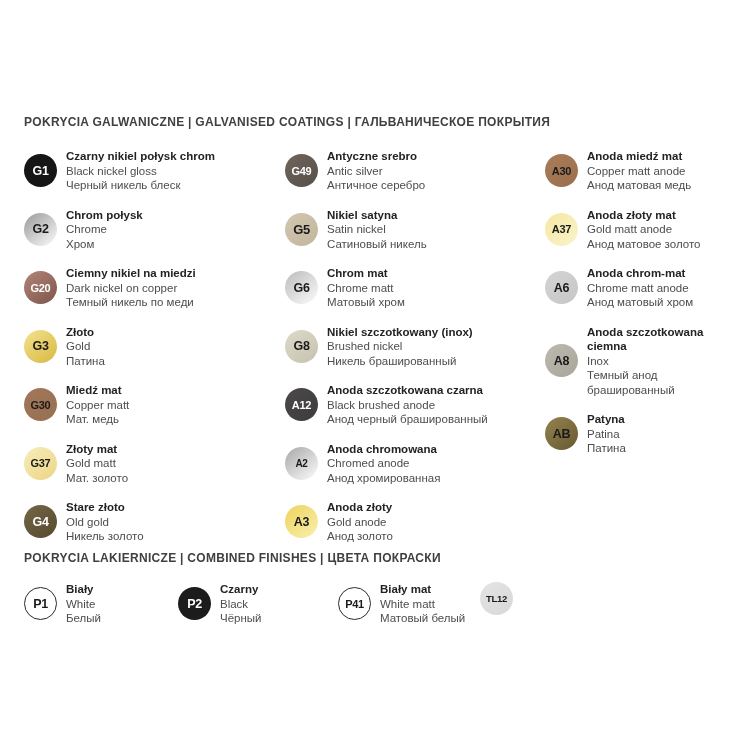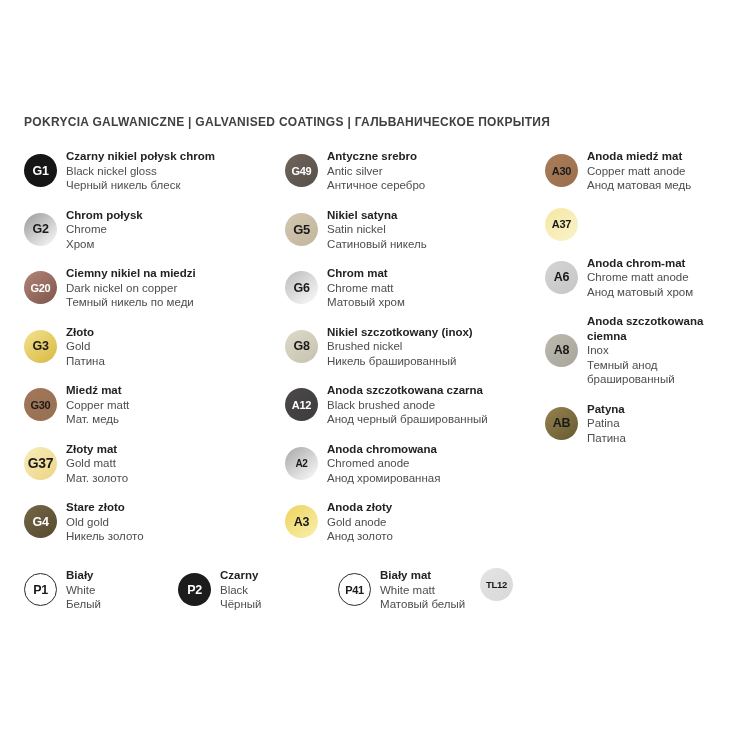"Anoda złoty mat" div.labels { html: none -> <div> <div>Anoda złoty mat</div> <div>Gold matt anode</div> <div>Анод матовое золото</div> </div> }
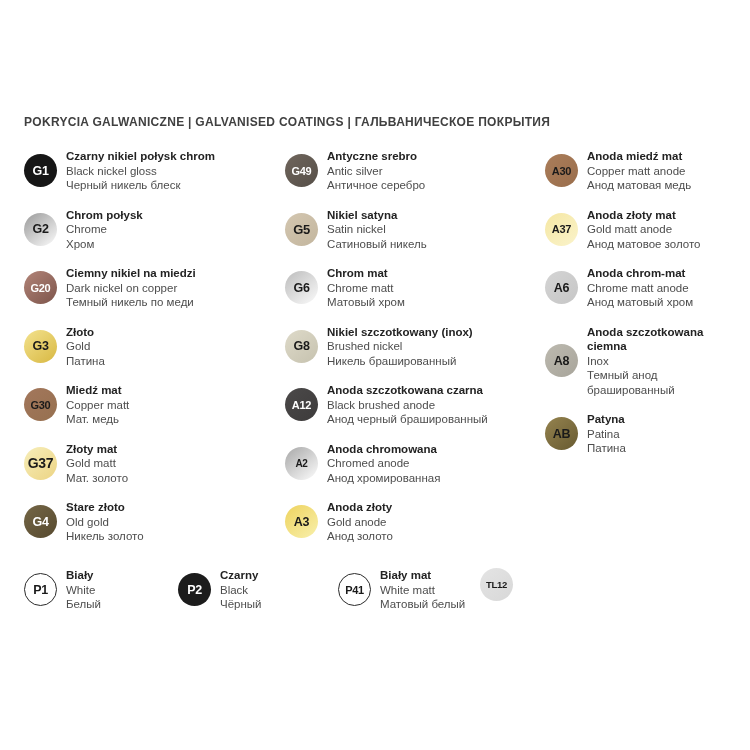"G37" span.badge { font-size: 14px -> 11px }
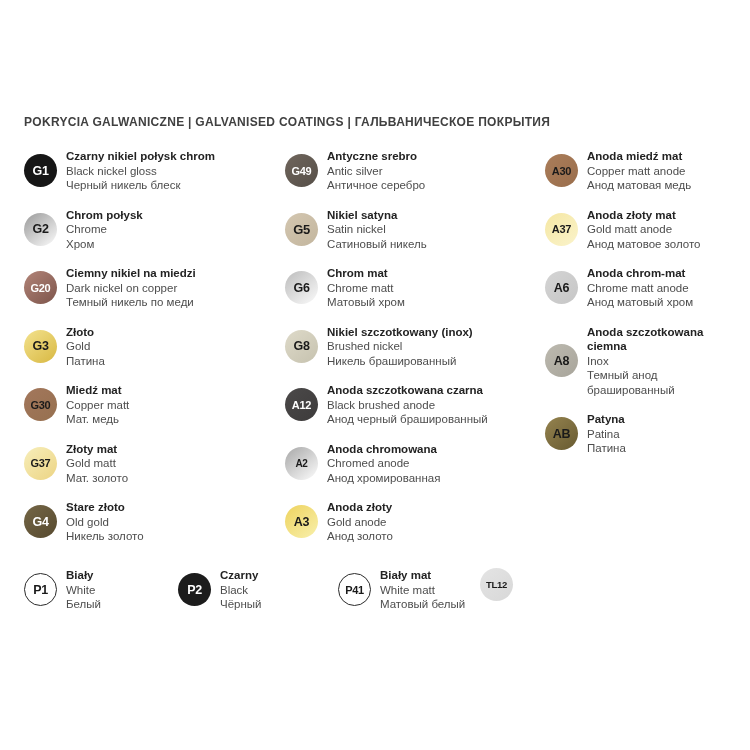"POKRYCIA LAKIERNICZE | COMBINED FINISHES" h2.section-title { html: none -> <h2>POKRYCIA LAKIERNICZE | COMBINED FINISHES | ЦВЕТА ПОКРАСКИ</h2> }
